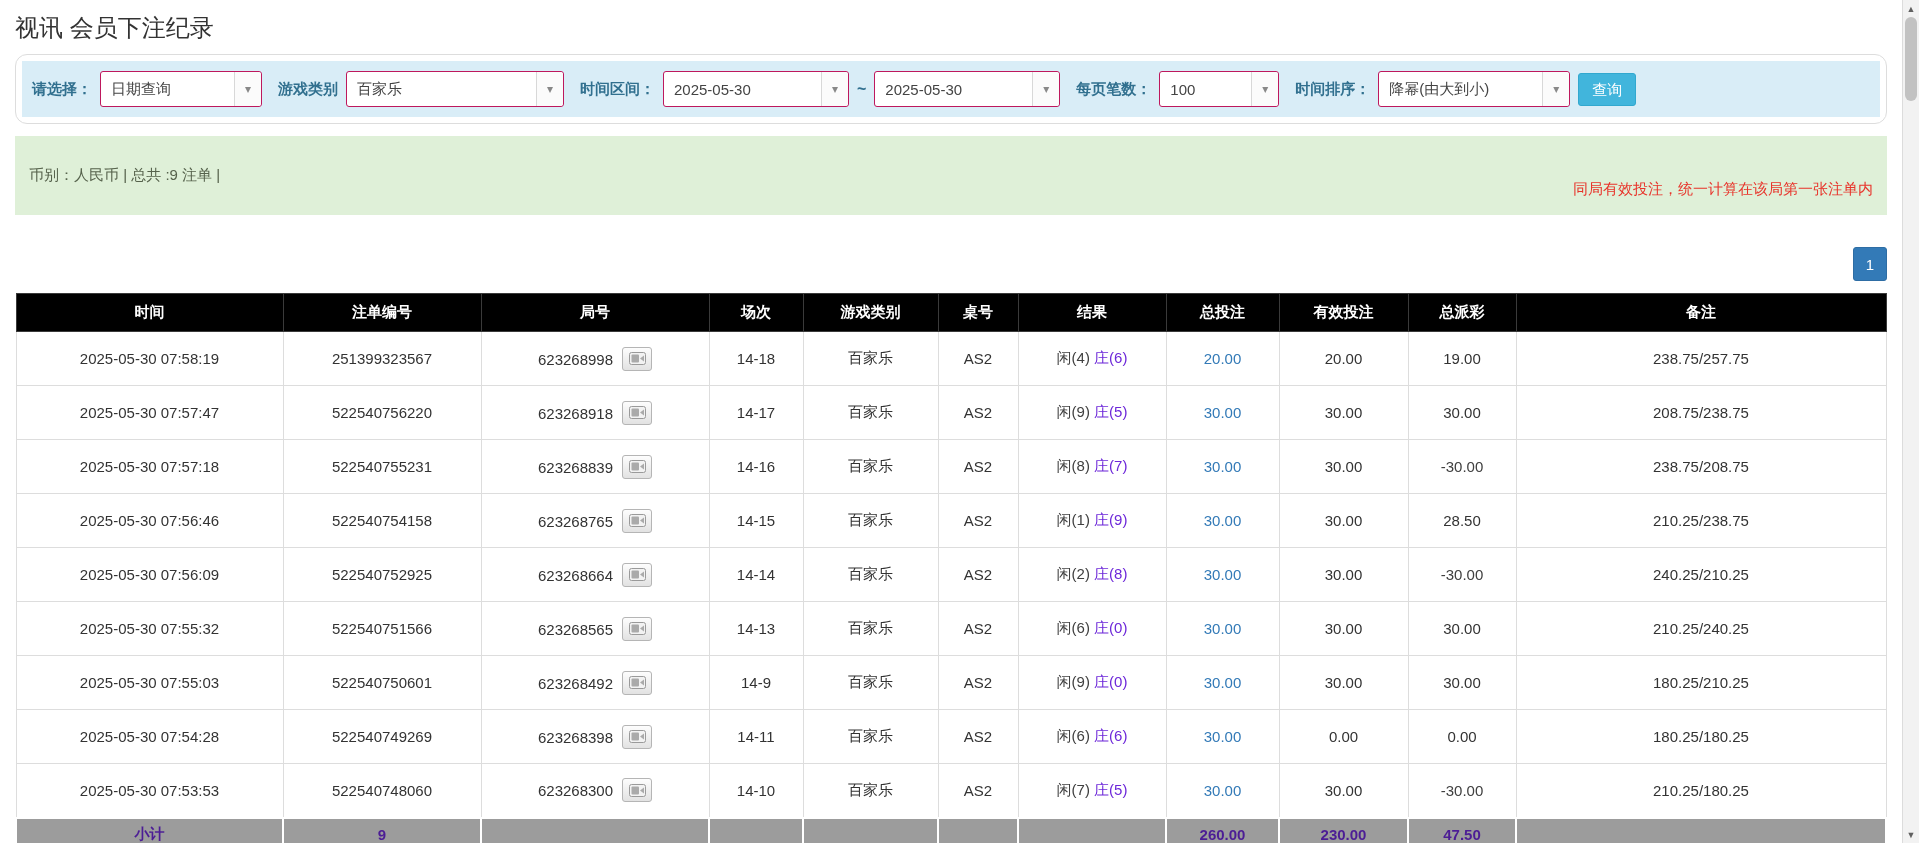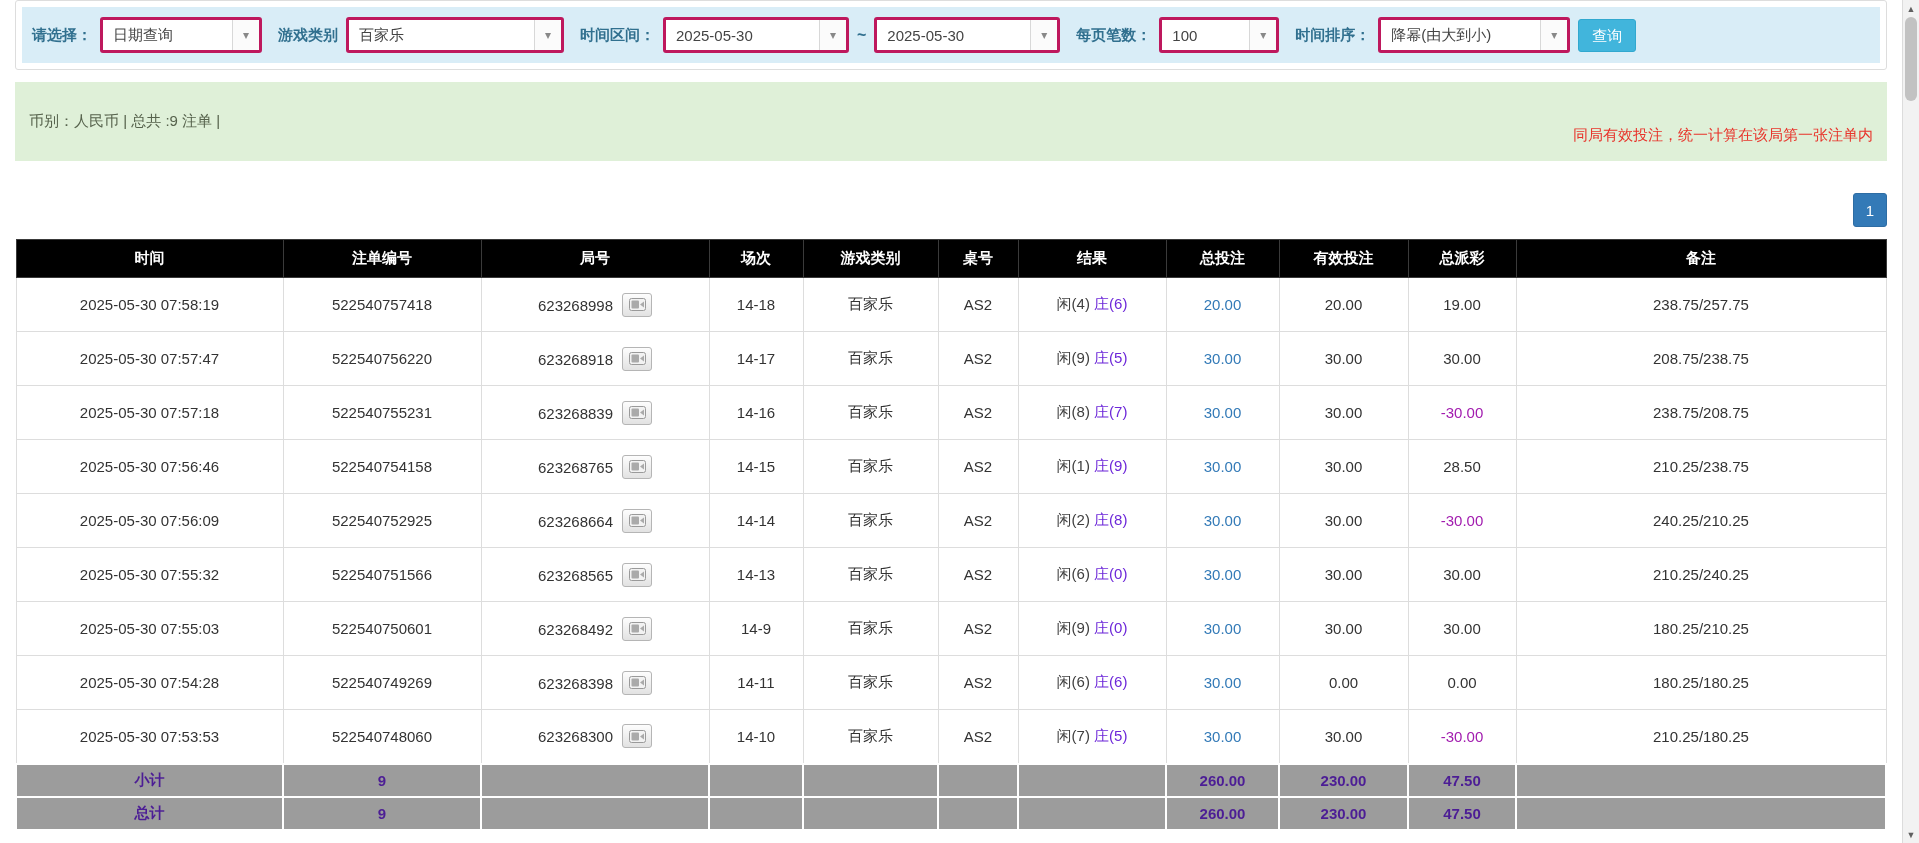"视讯 会员下注纪录" div.page-title { html: none -> <div>视讯 会员下注纪录</div> }
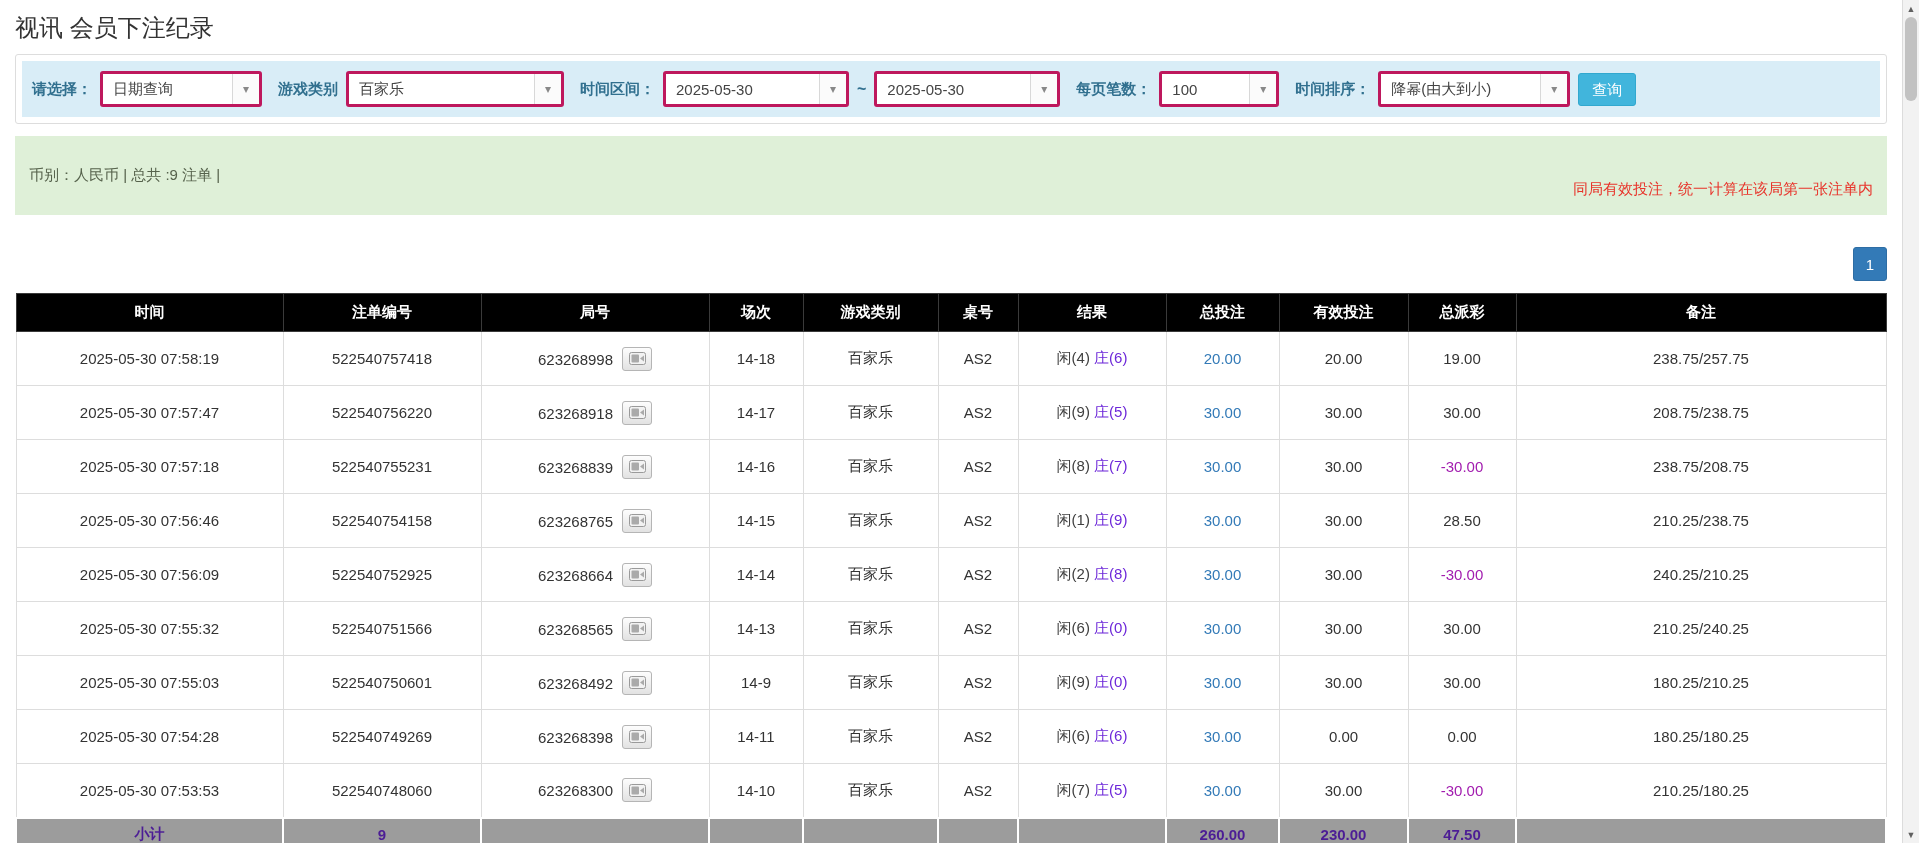"请选择：" .filter-wrap { border-radius: 3px -> 12px }
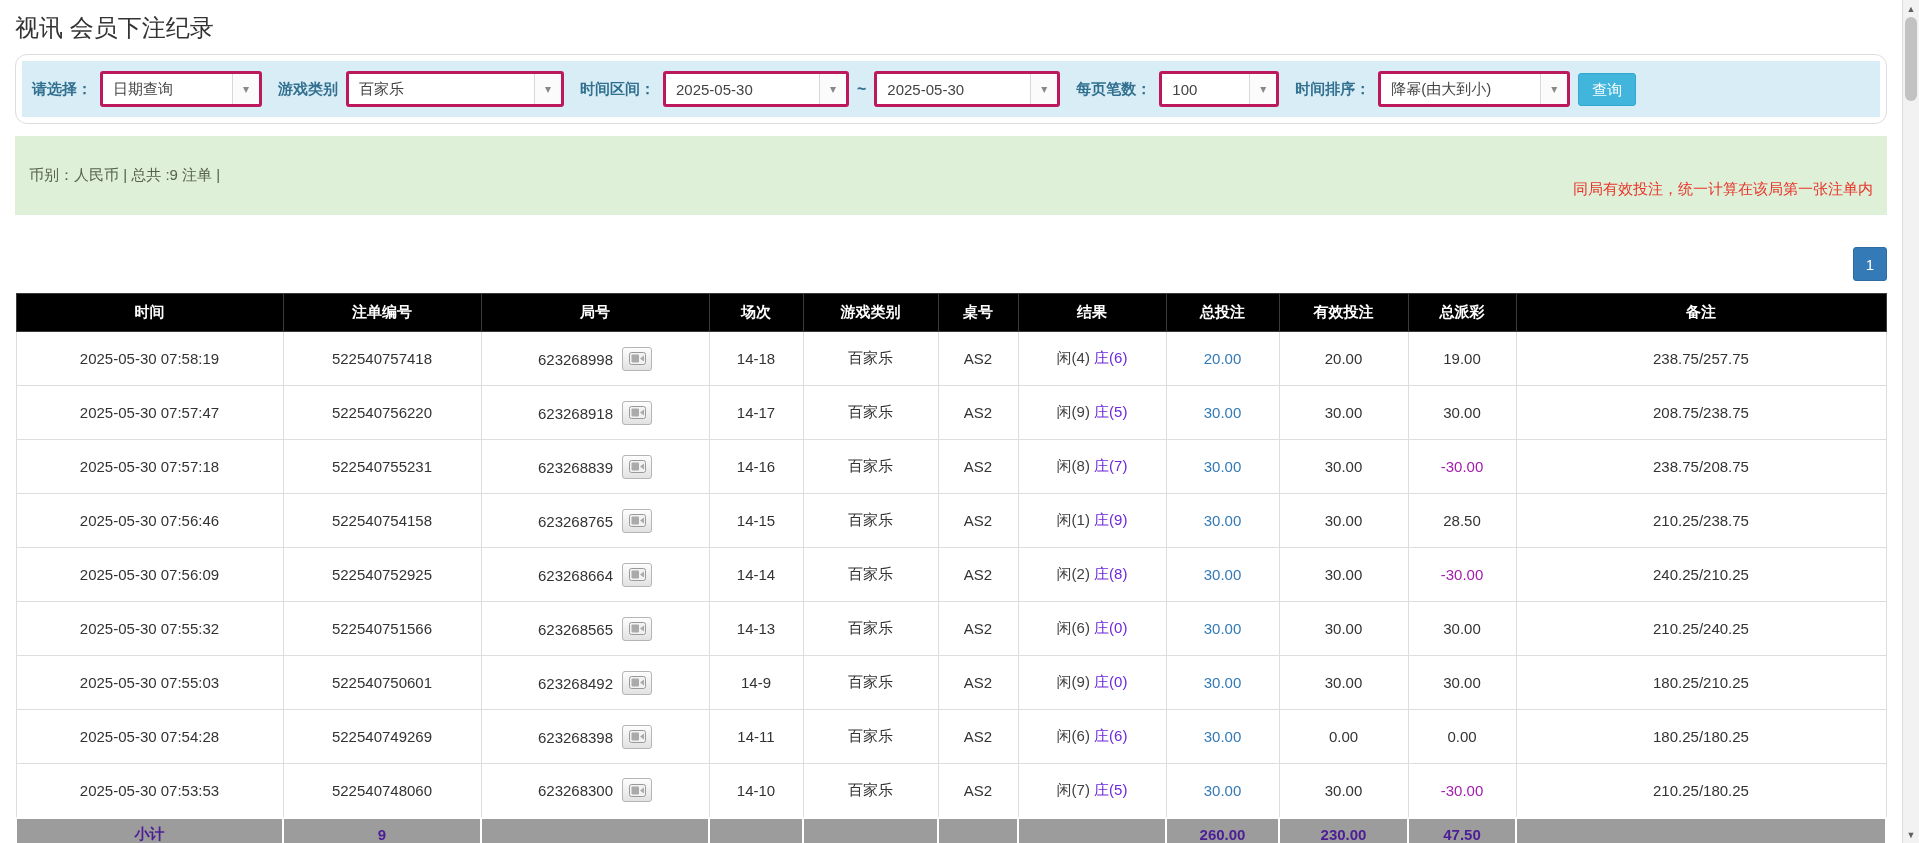"日期查询" .combo { border: 3px solid #be185d -> 1px solid #be185d }
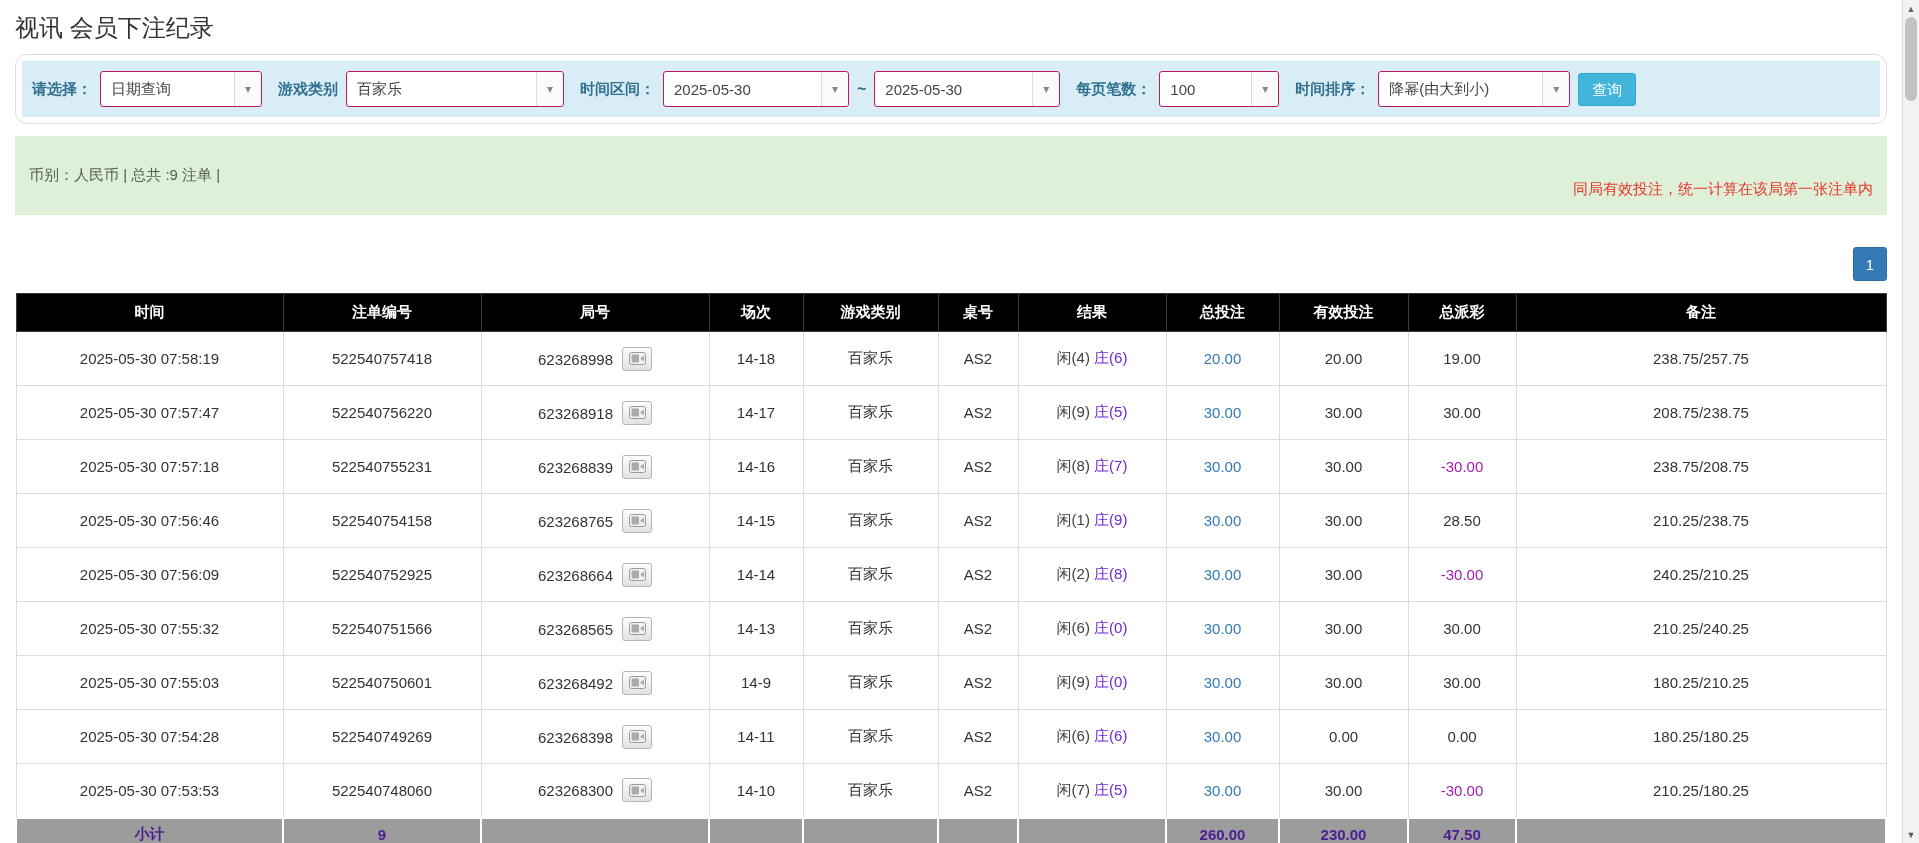"522540757418" td { text: 522540757418 -> 251399323567 }
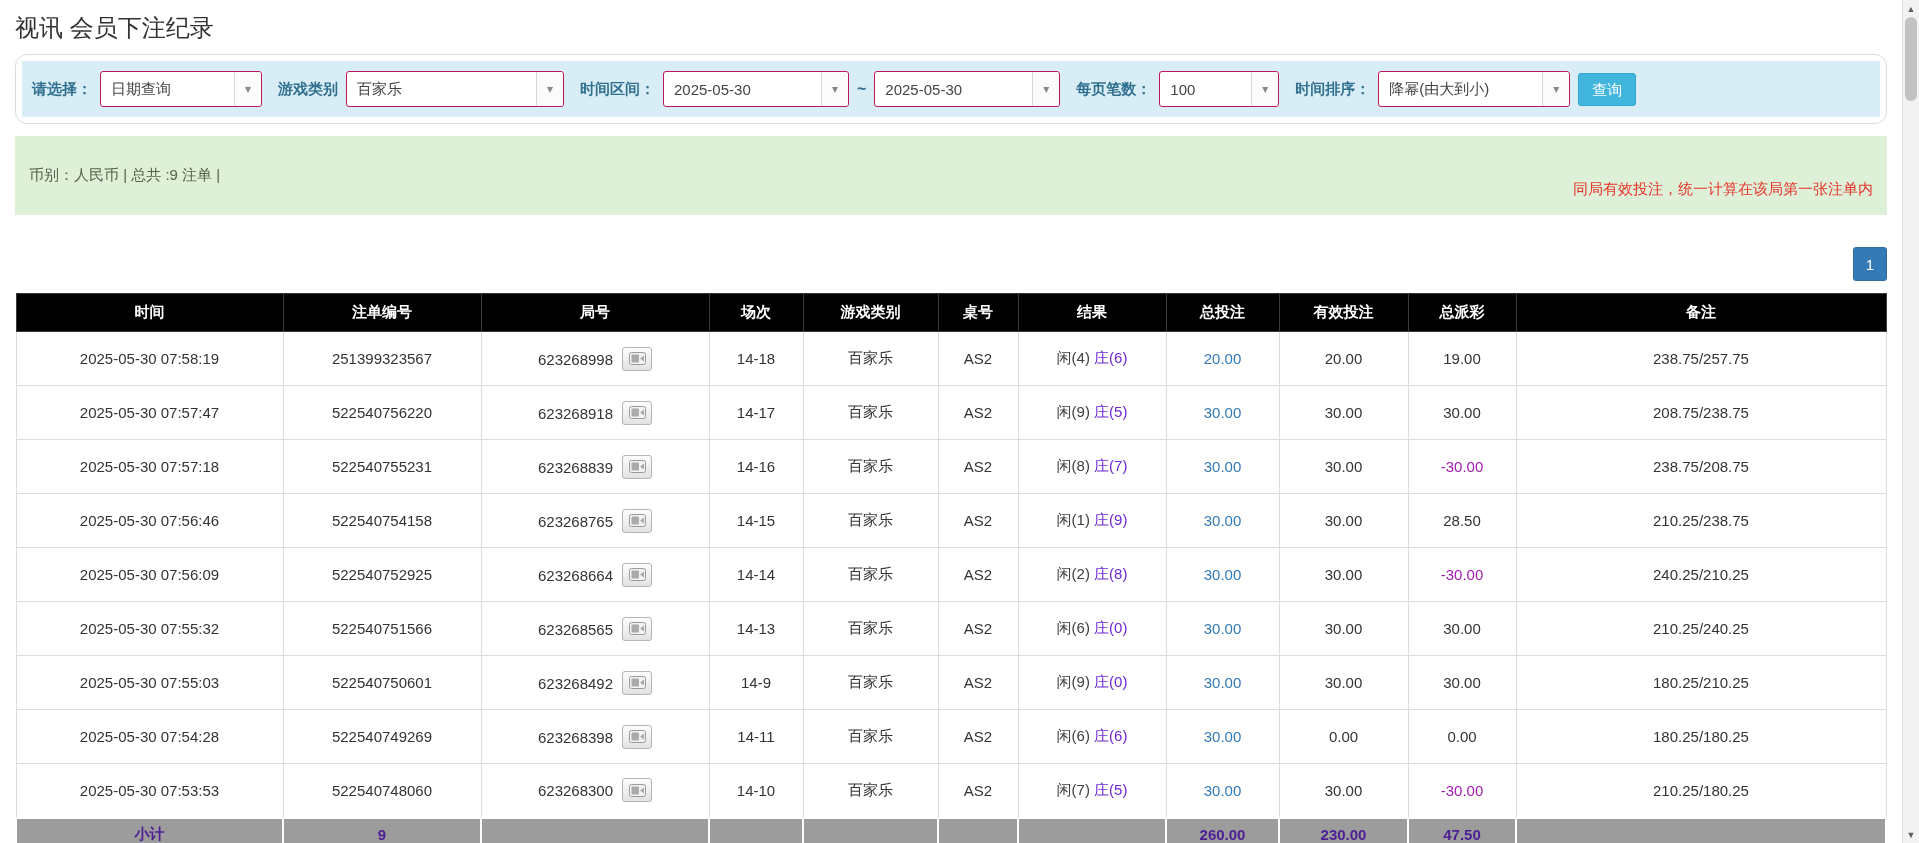"-30.00" .neg { color: #a21caf -> #404040 }
